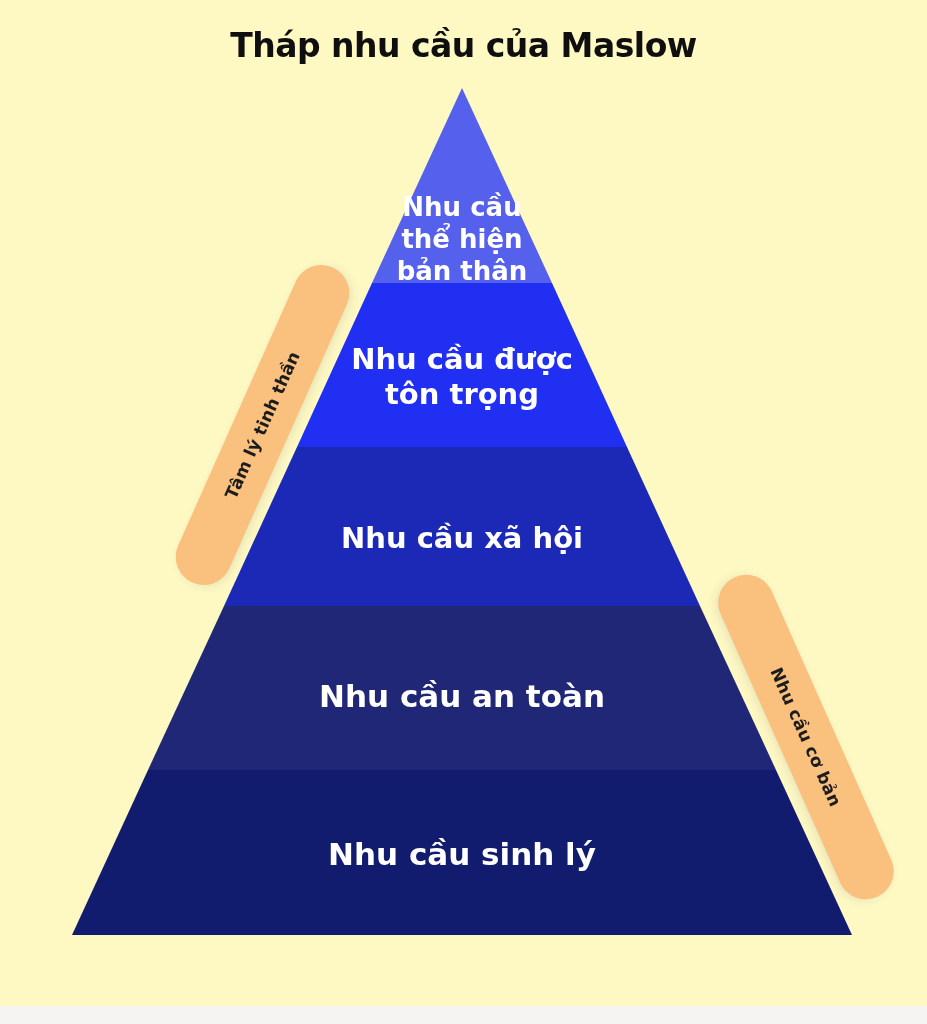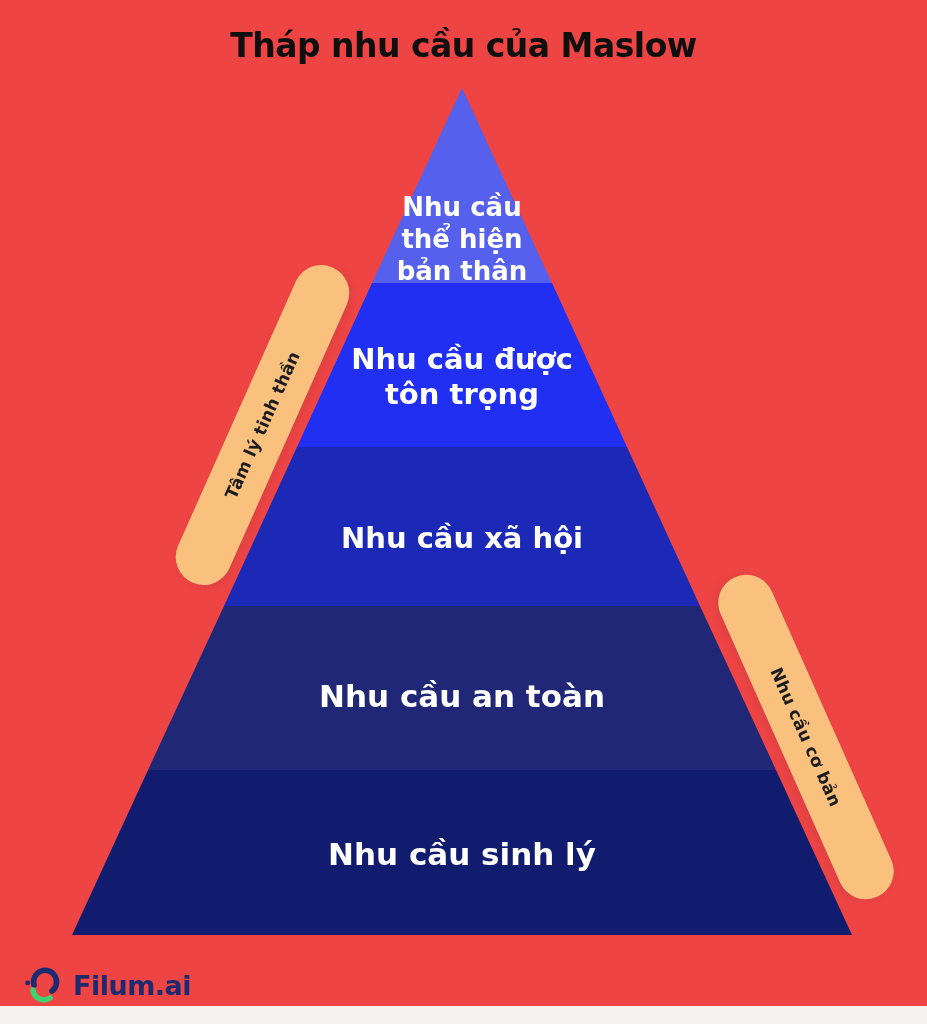"Tháp nhu cầu của Maslow" .stage { background: #ef4444 -> #fef9c3 }
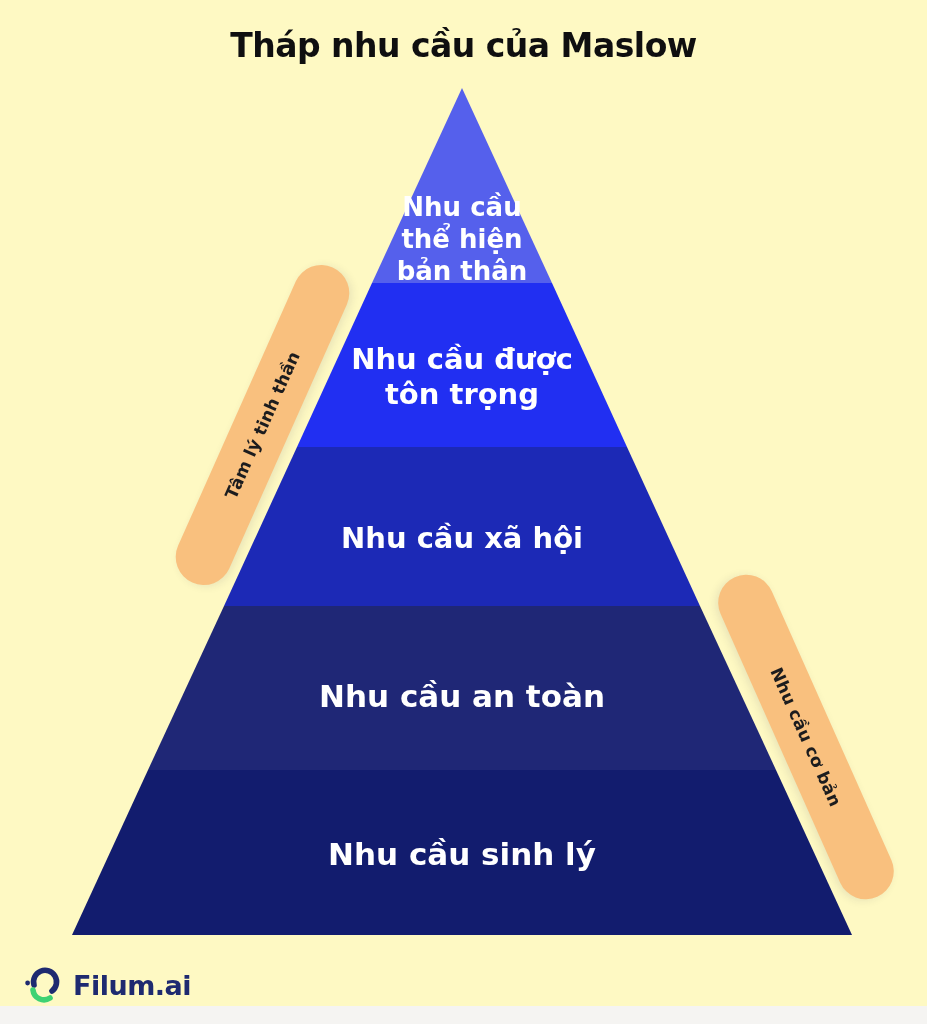"Filum.ai" div.logo { html: <div> <svg> <circle></circle> <path></path> <path></path> </svg> <span>Filum.ai</span> </div> -> none }
